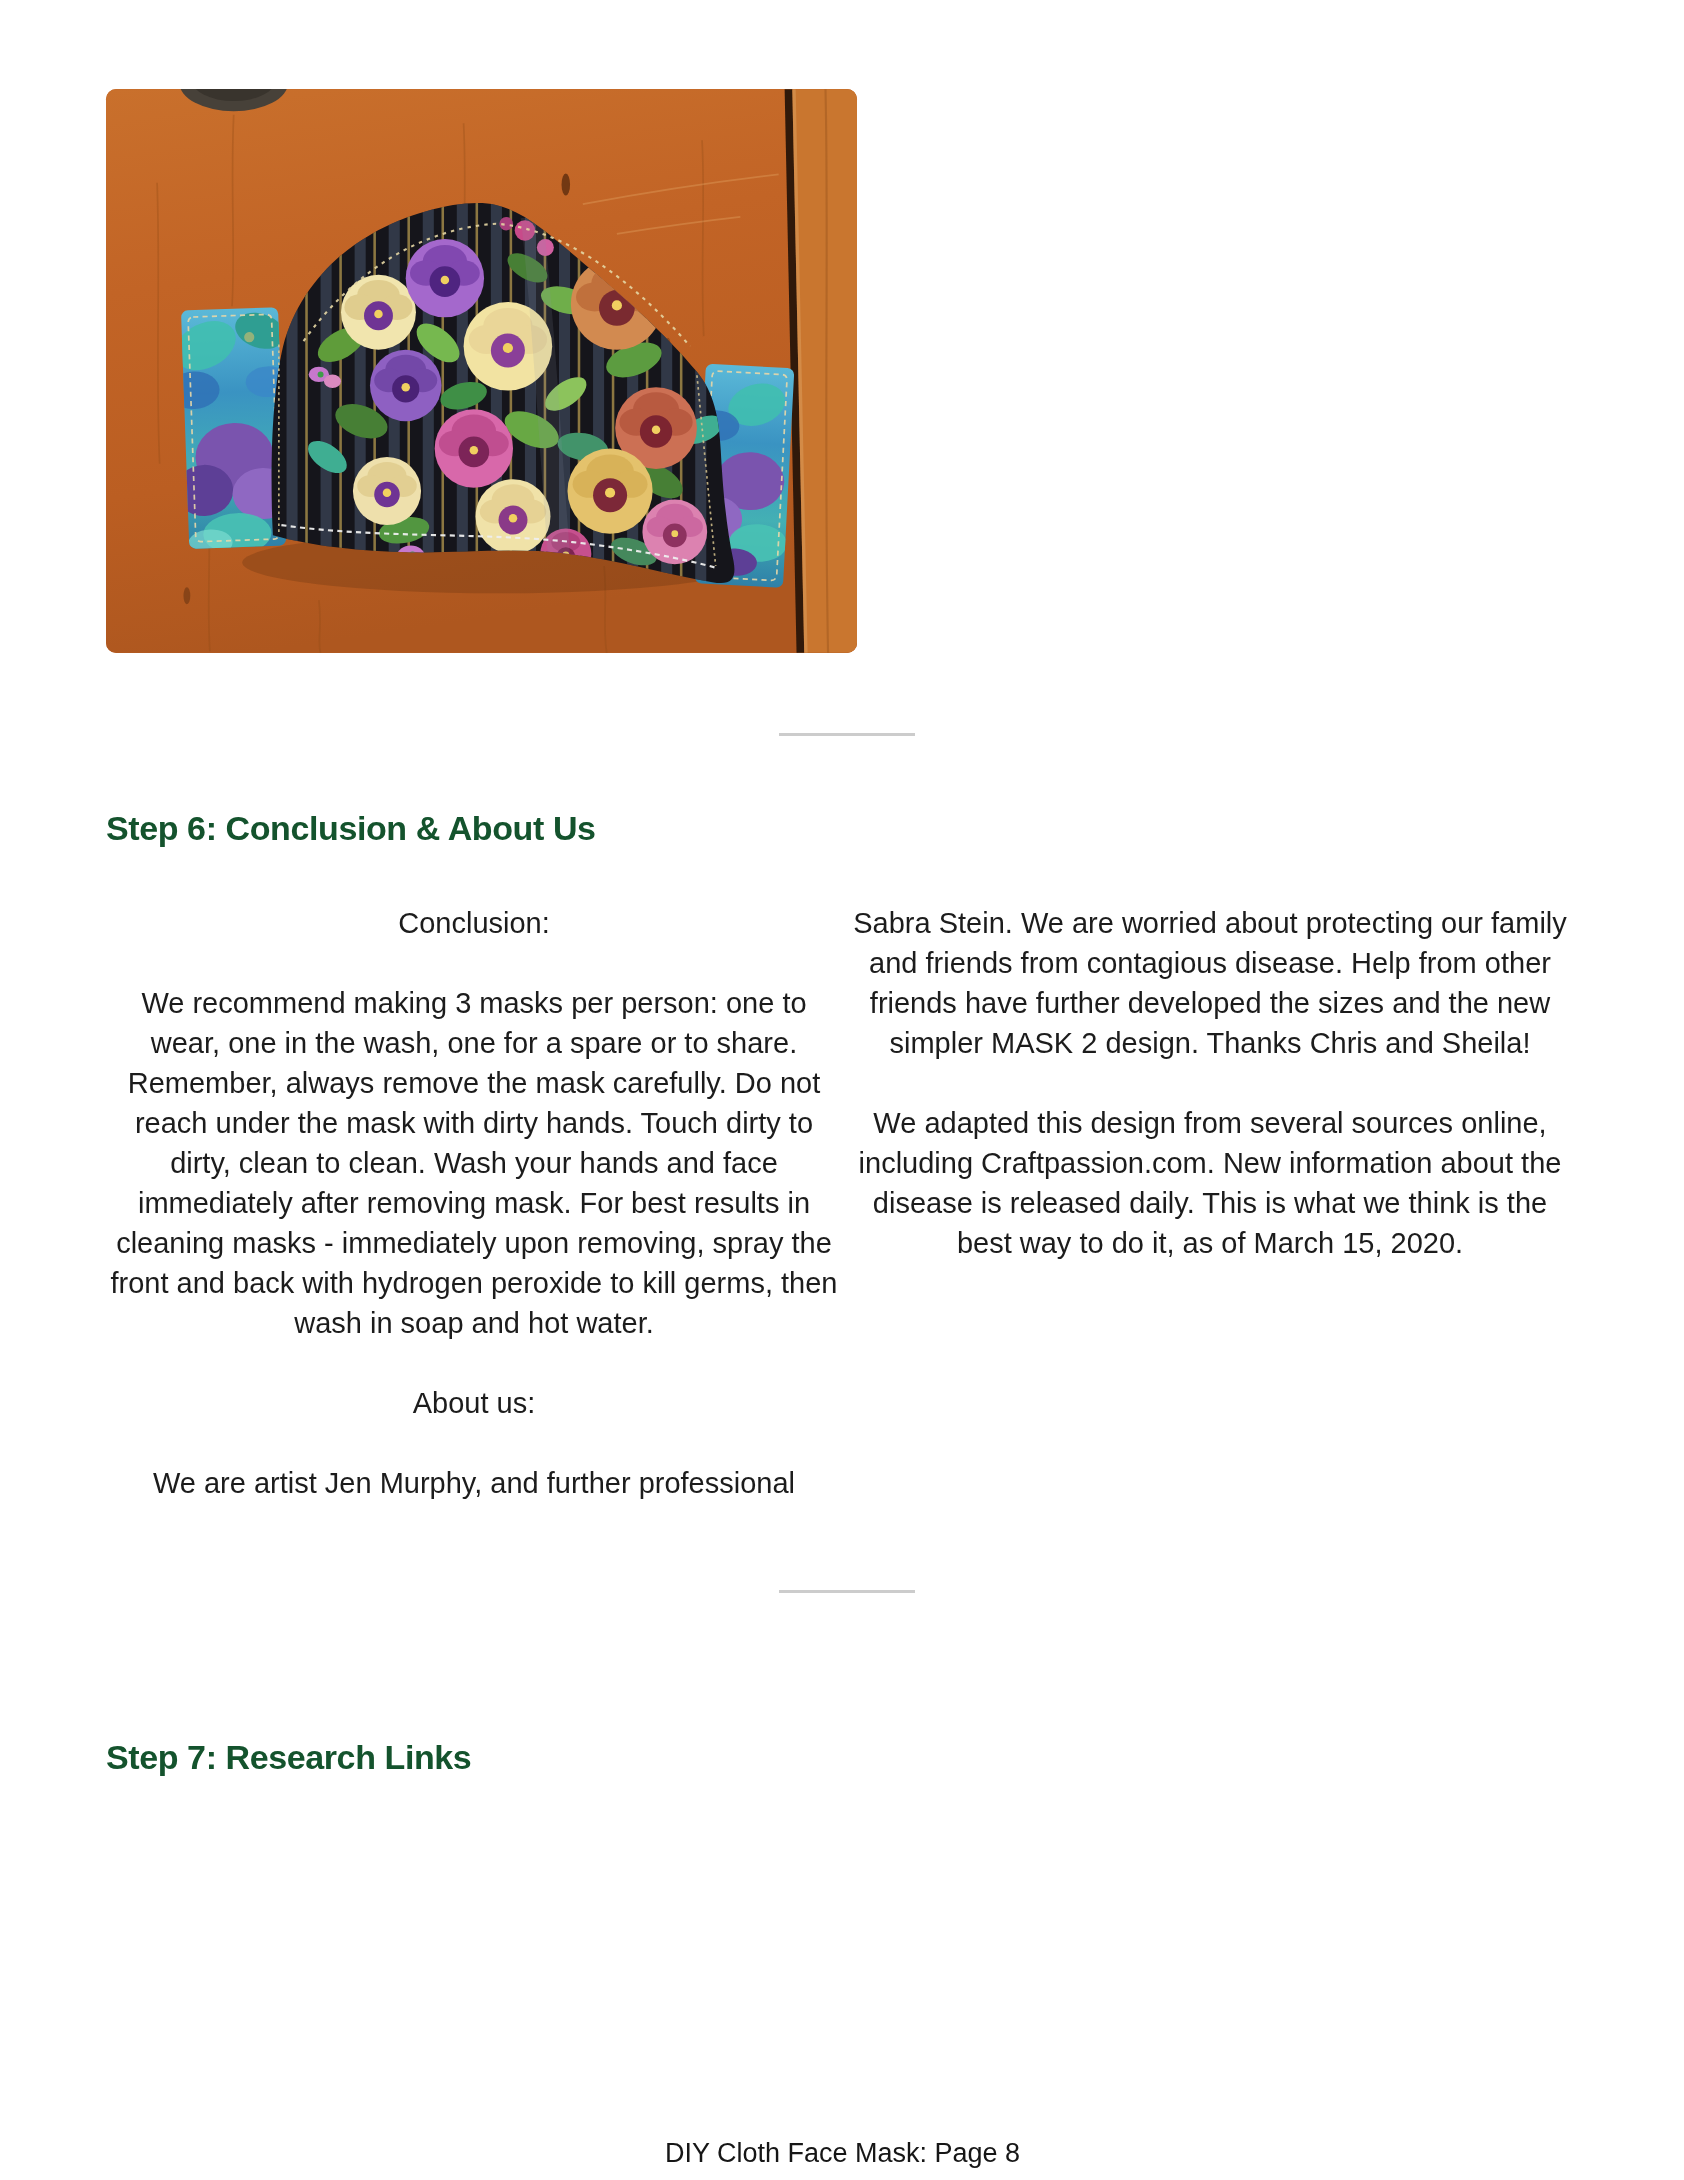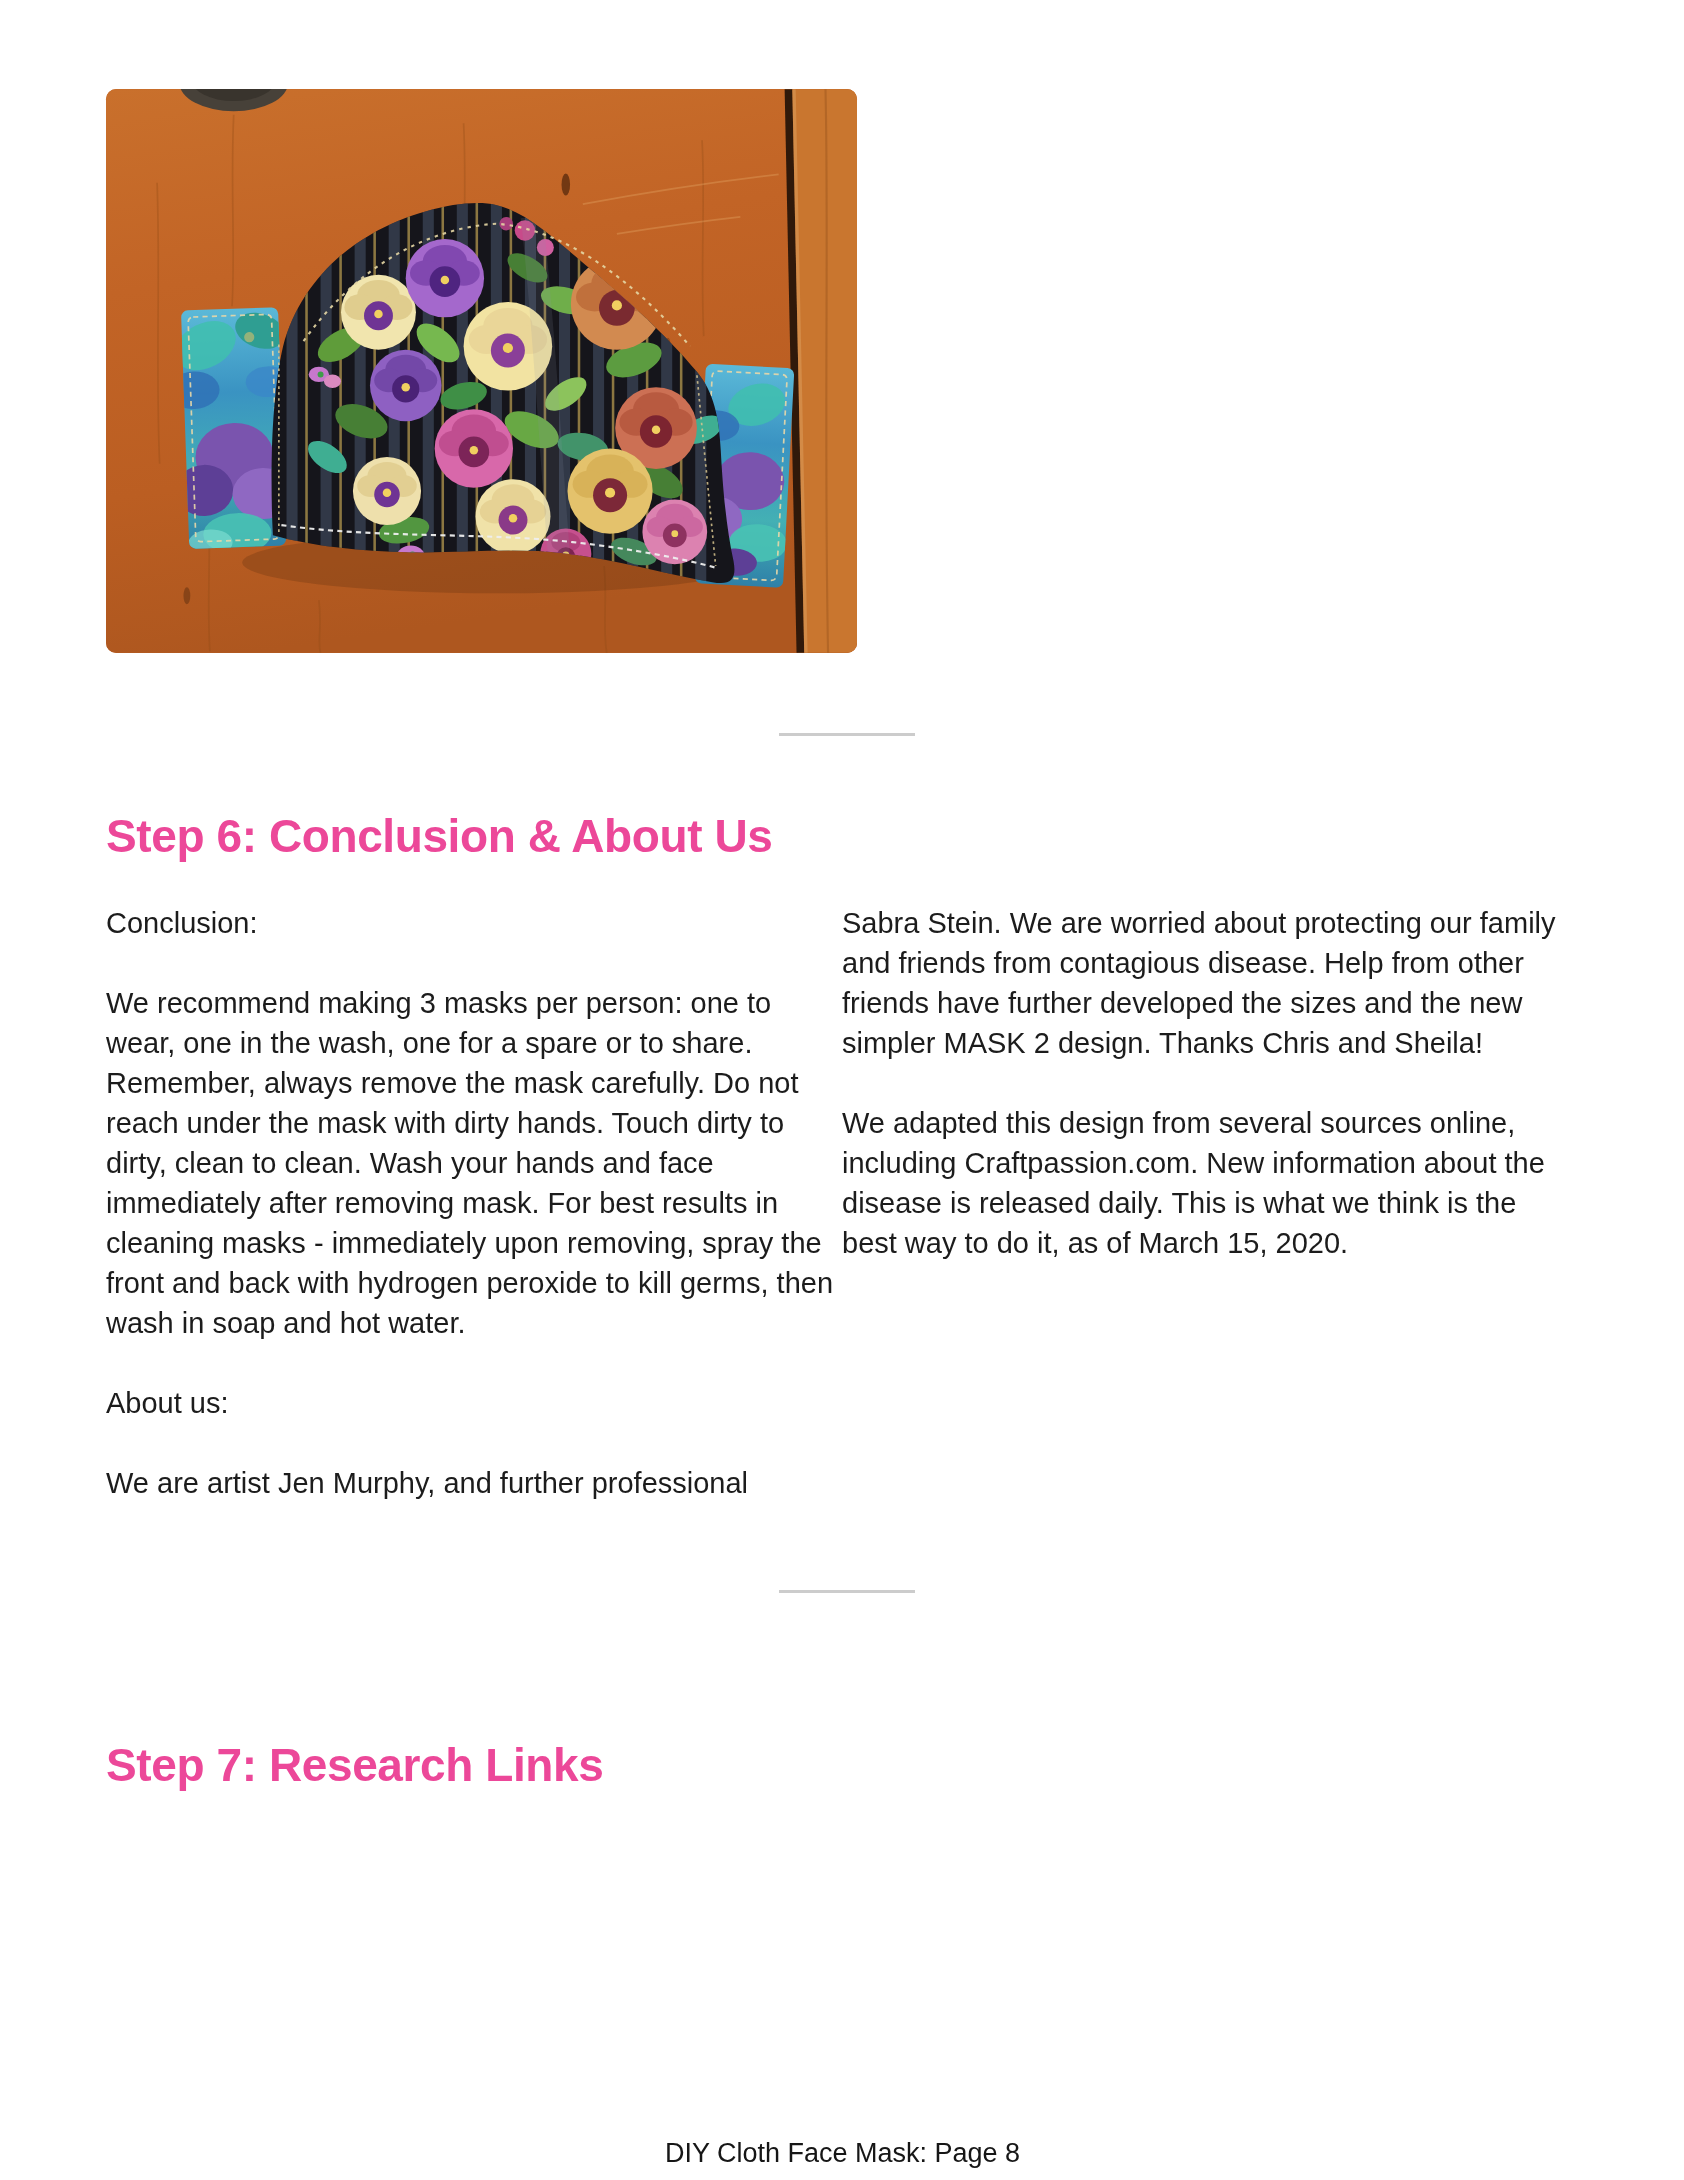"Step 6: Conclusion & About" .step-heading { color: #ec4899 -> #14532d; font-size: 46px -> 34px }
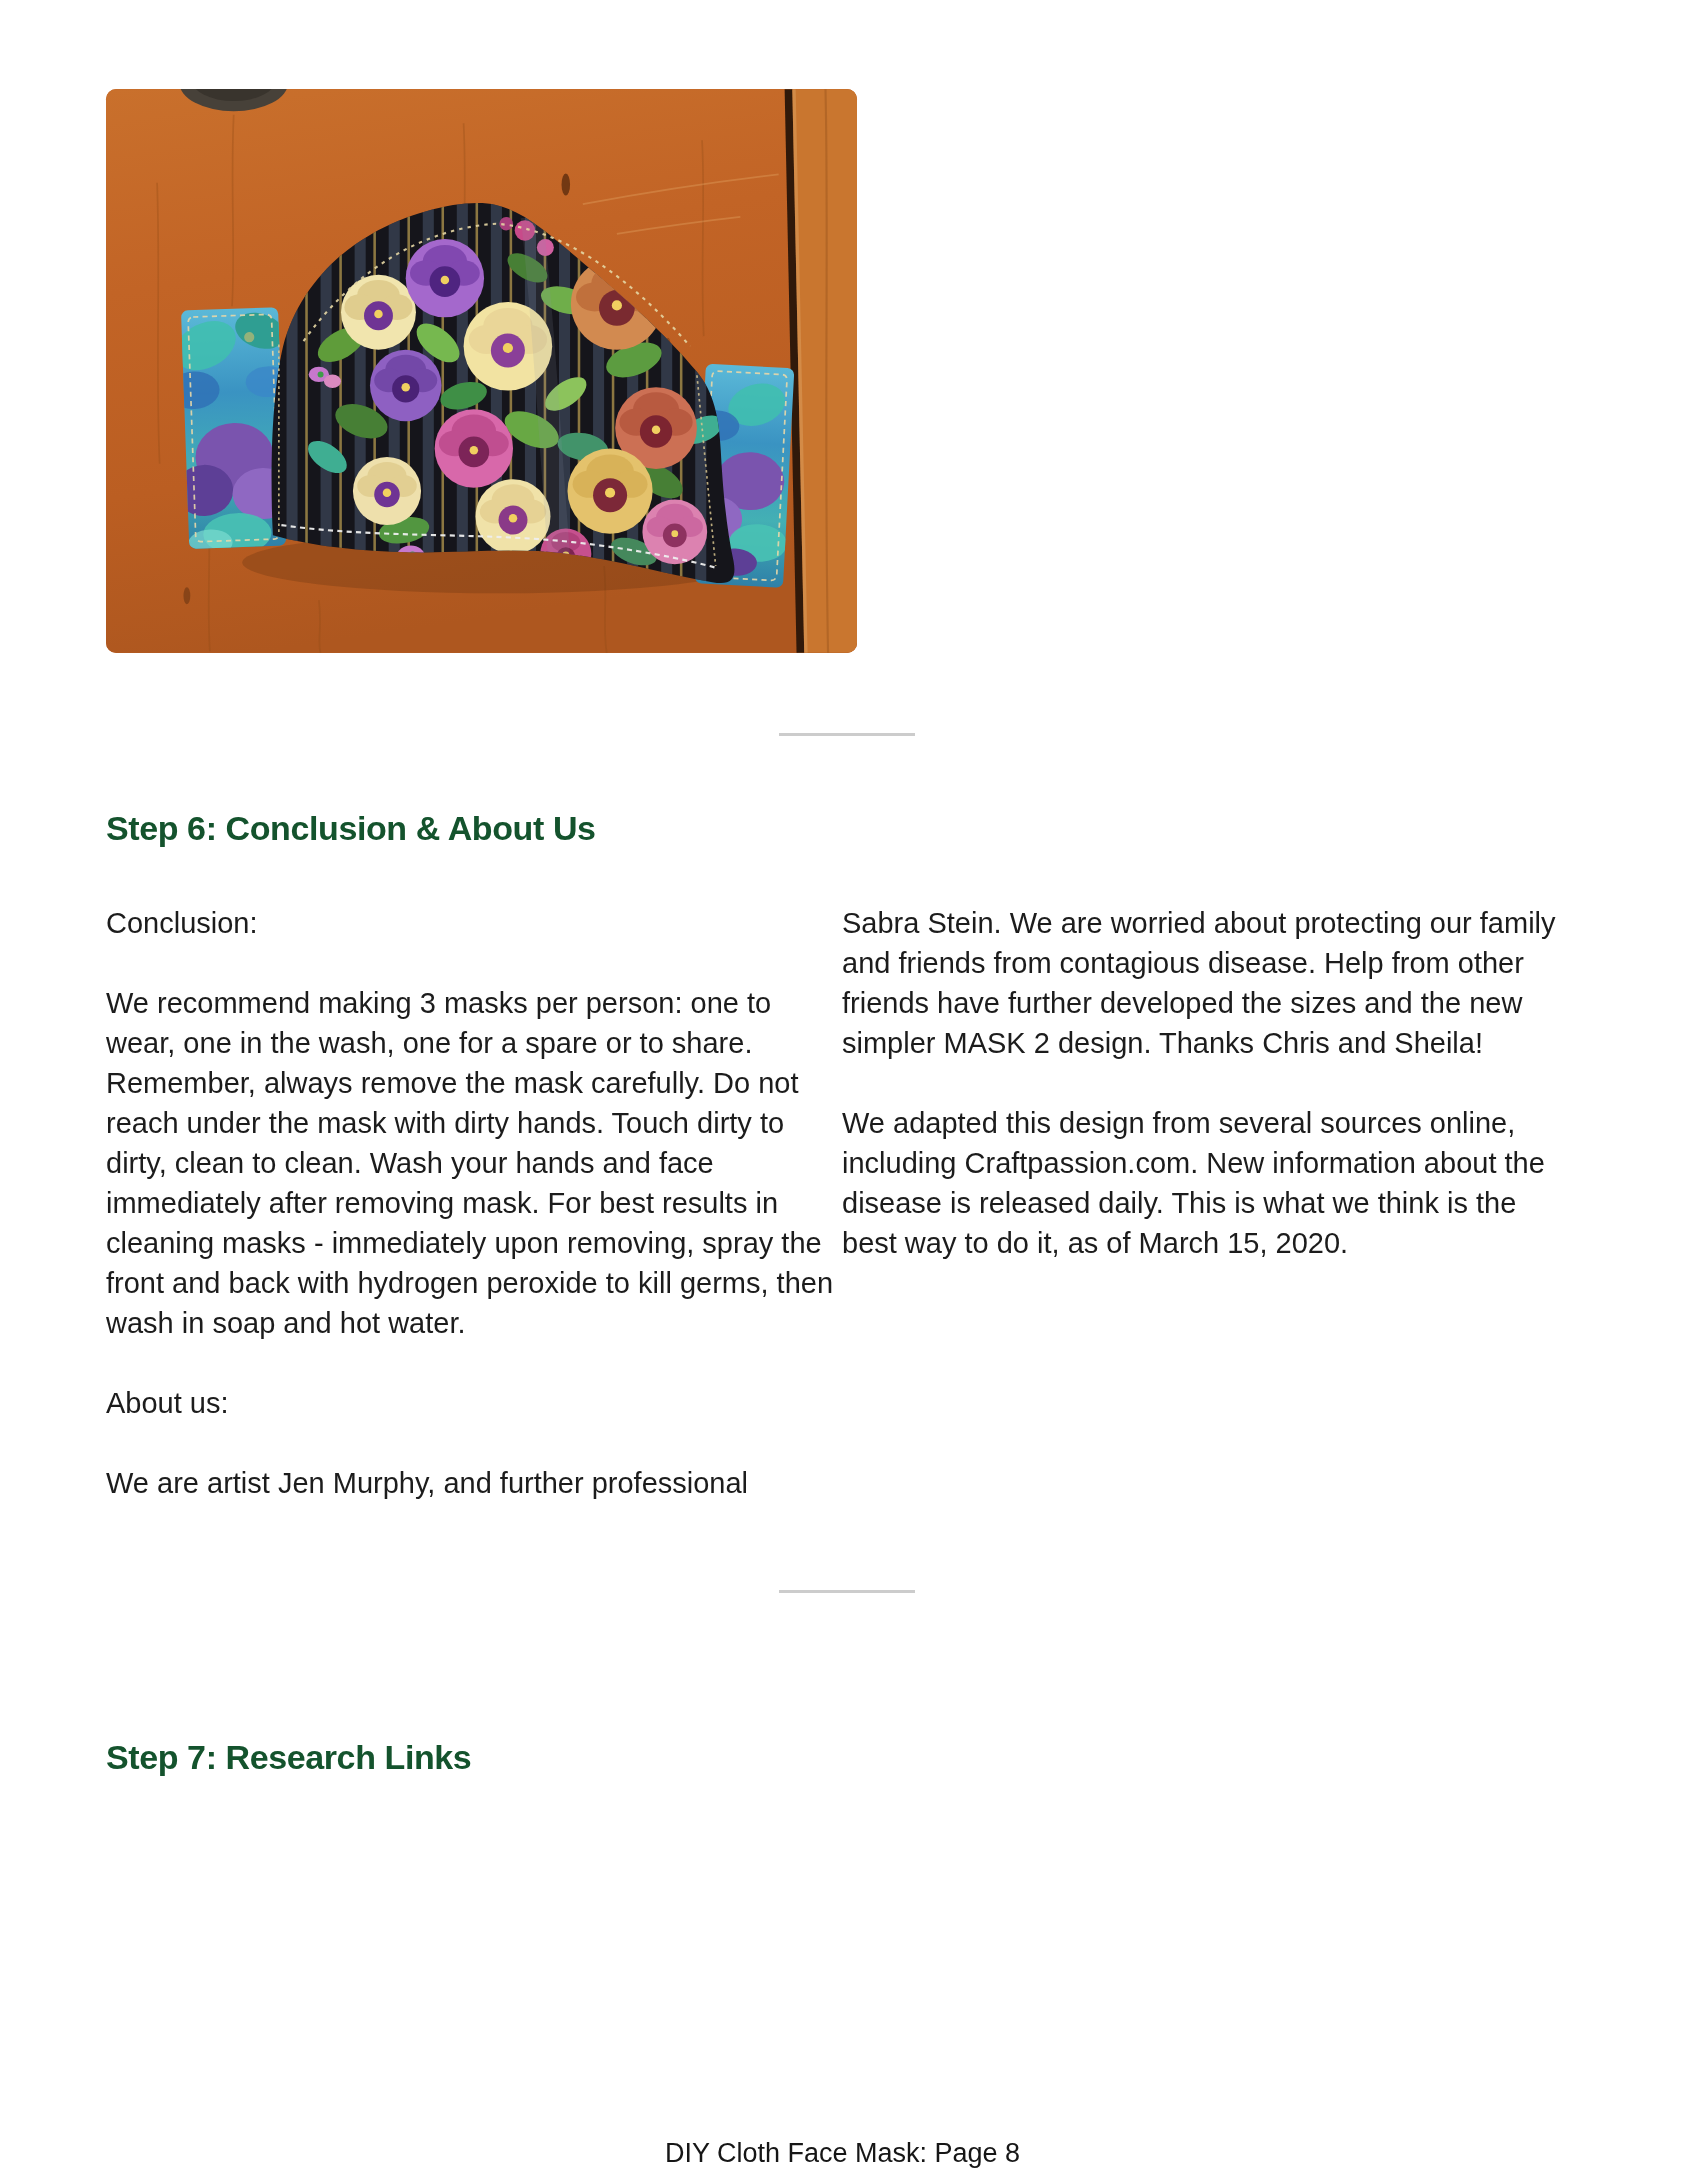"Conclusion:" .columns { text-align: none -> center }
